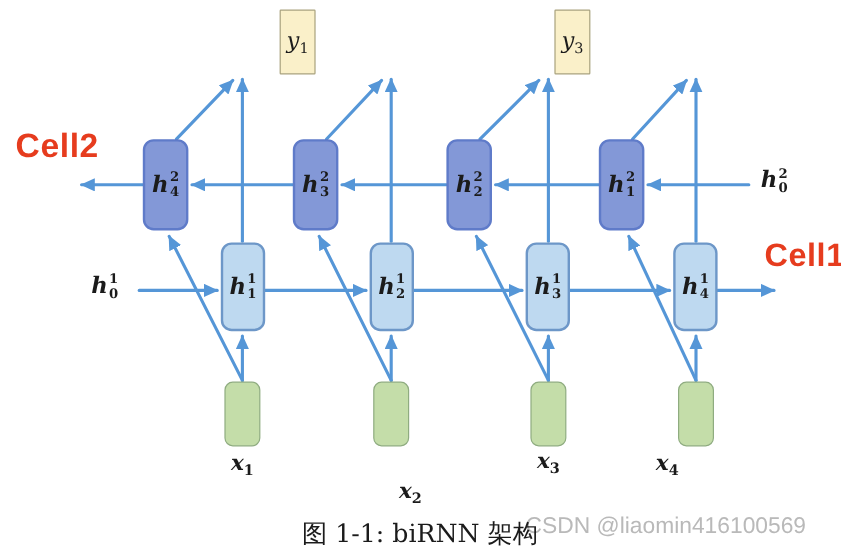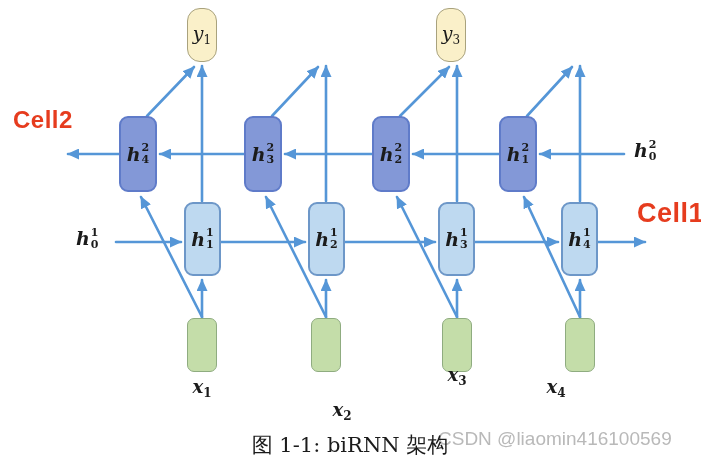"y1" .box.y { border-radius: 13px -> 1px; margin-left: none -> 46px }
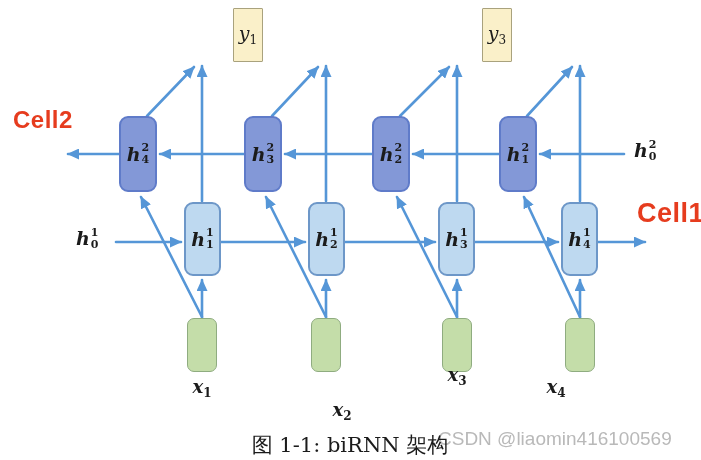"y3" div.box { left: 436px -> 416px }
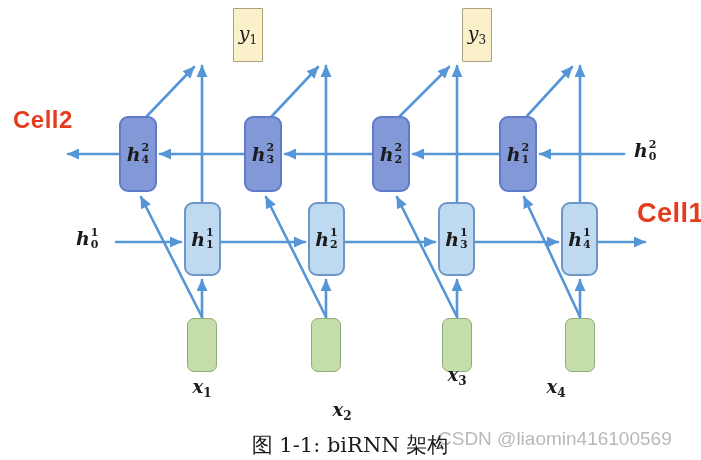"Cell2" .cell-label { font-size: 24px -> 28px }
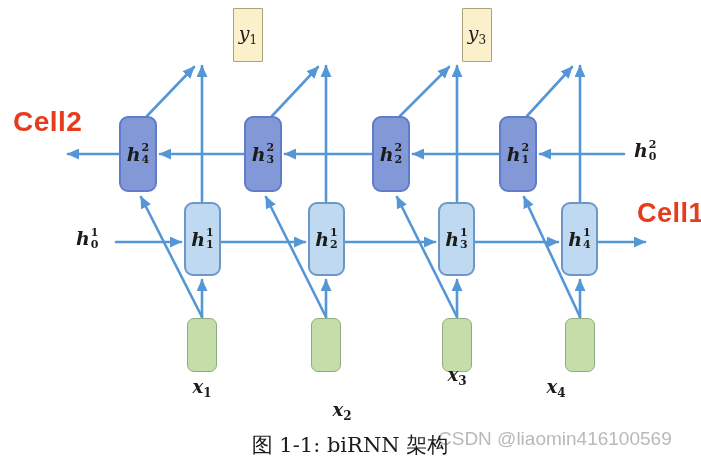"x3" div.xlabel { top: 366px -> 376px }
